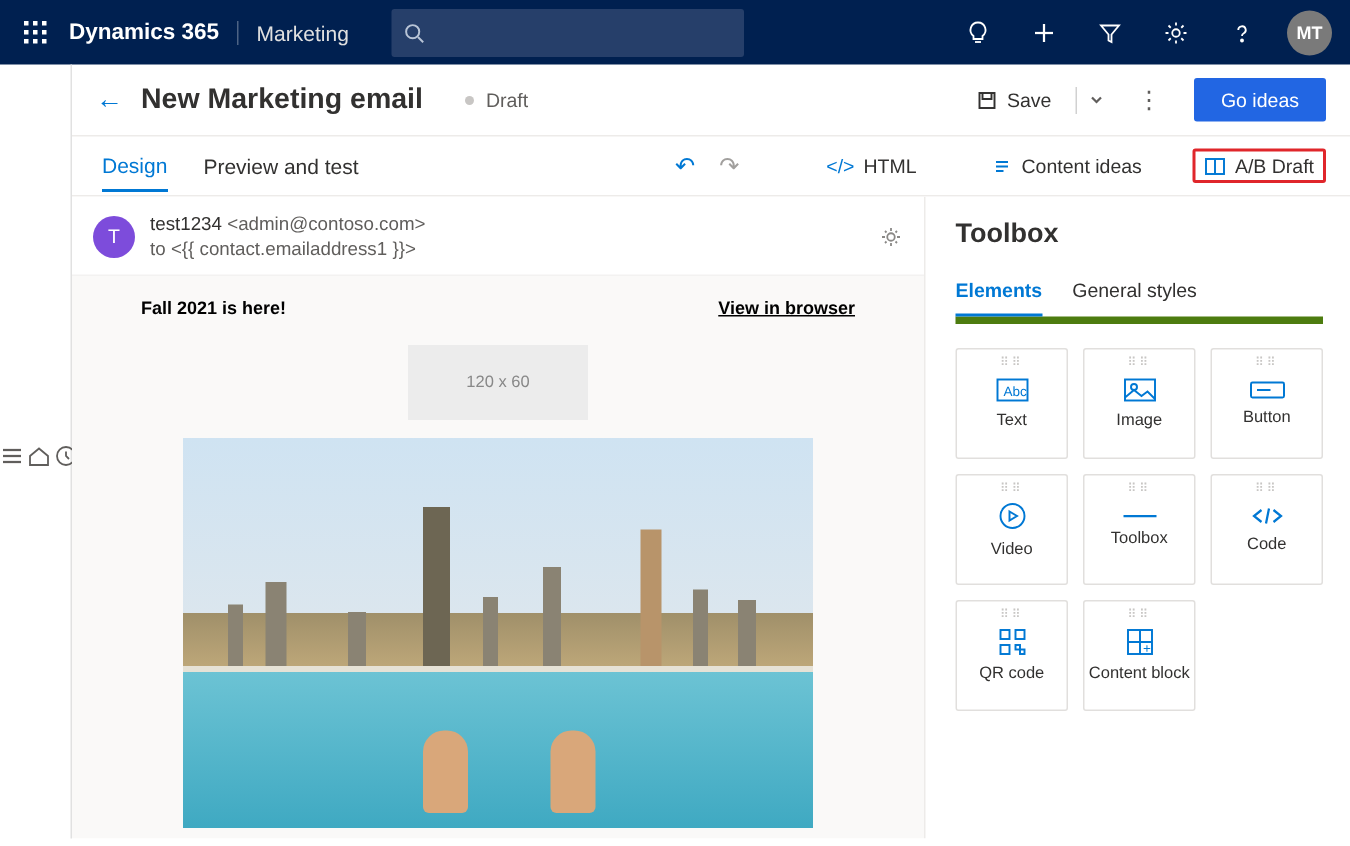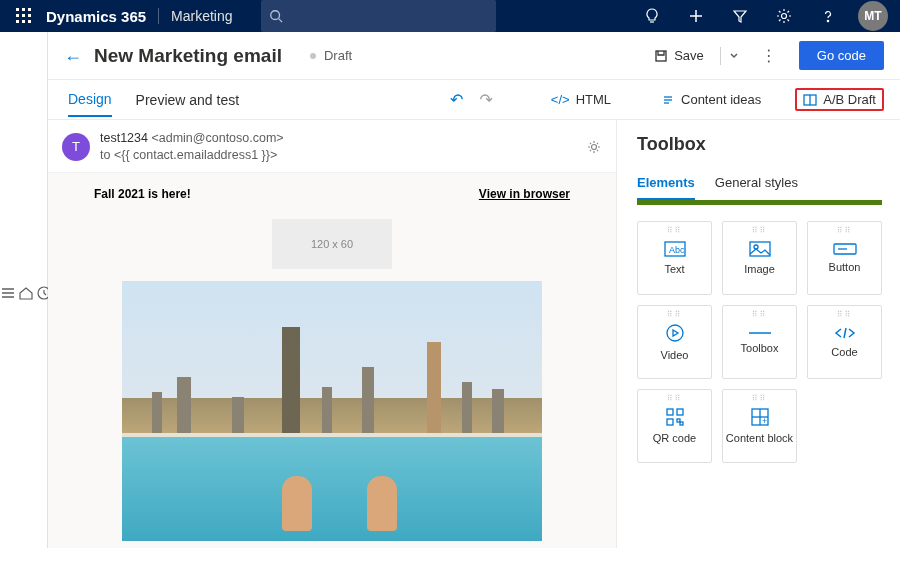"Dynamics 365" .topnav { height: 32px -> 43px }
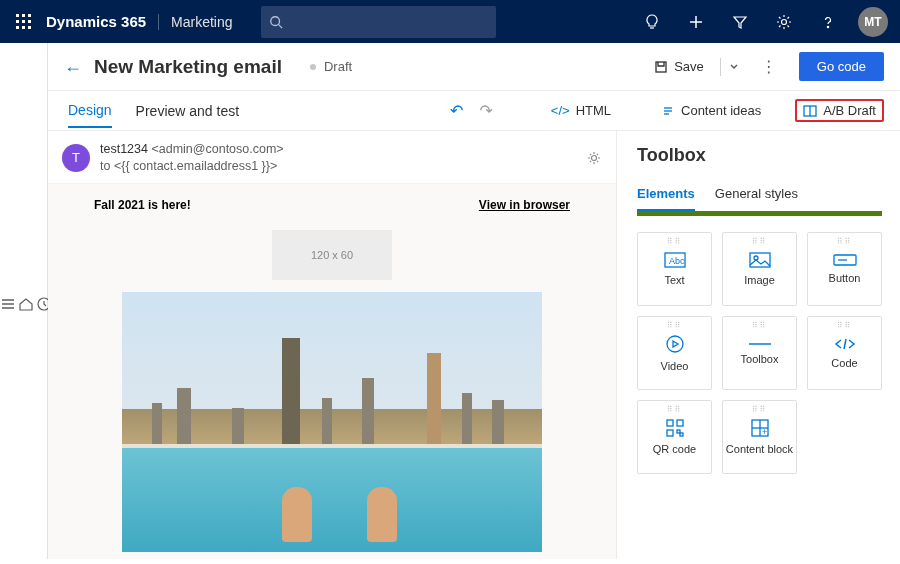"Go code" button.golive { text: code -> ideas }
